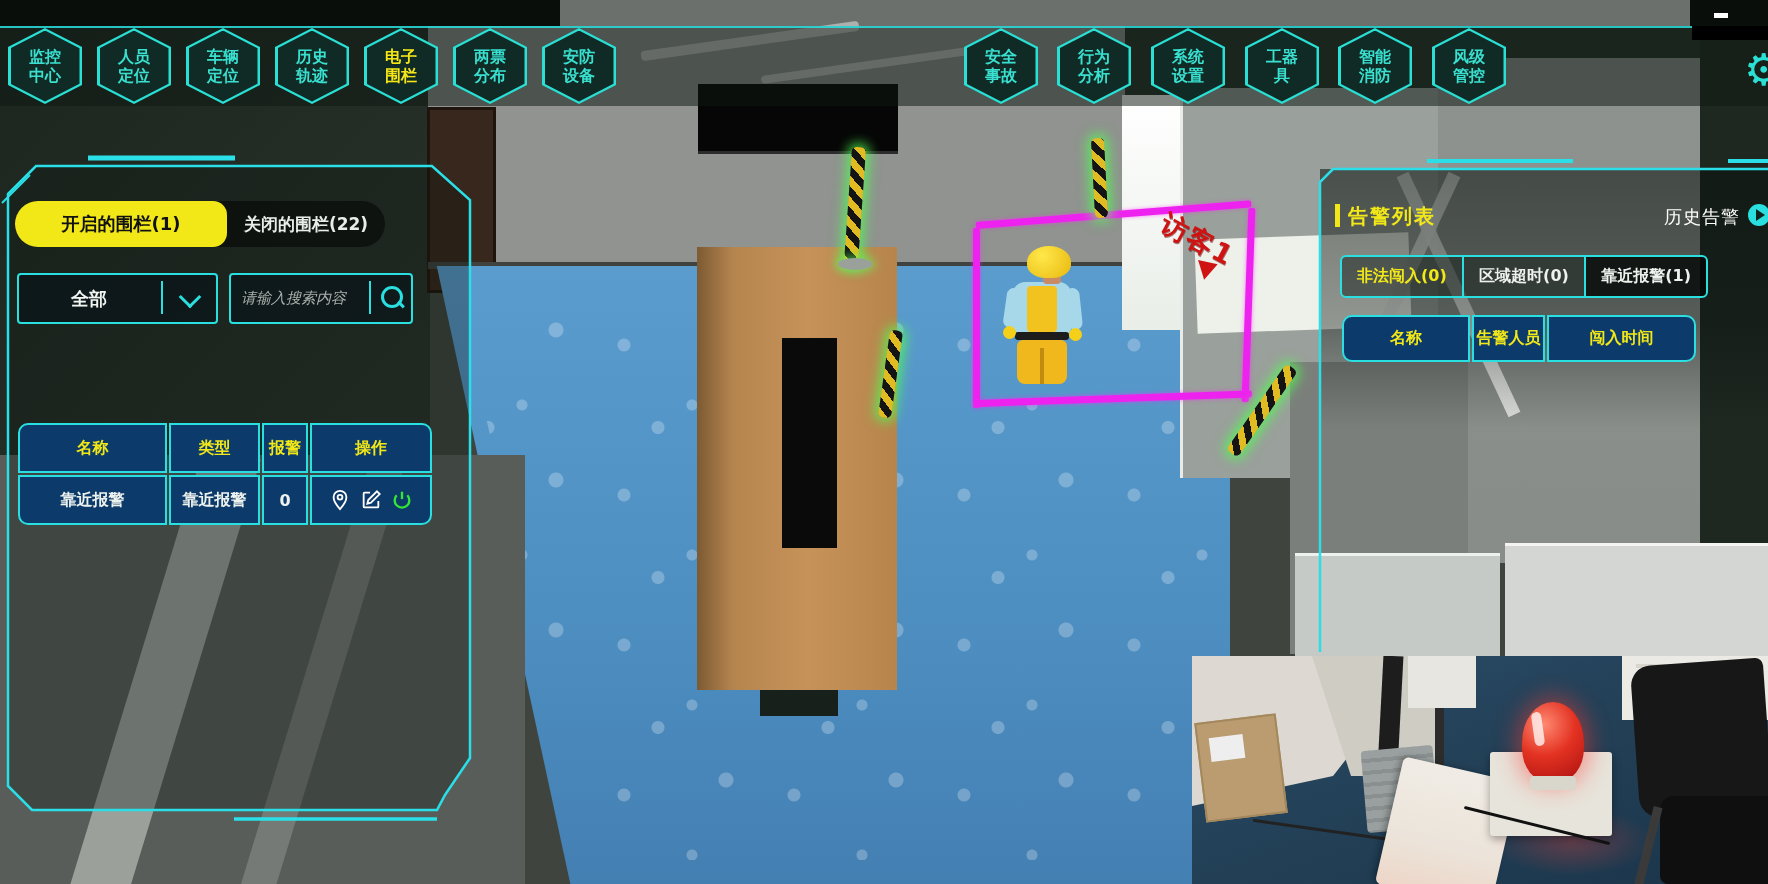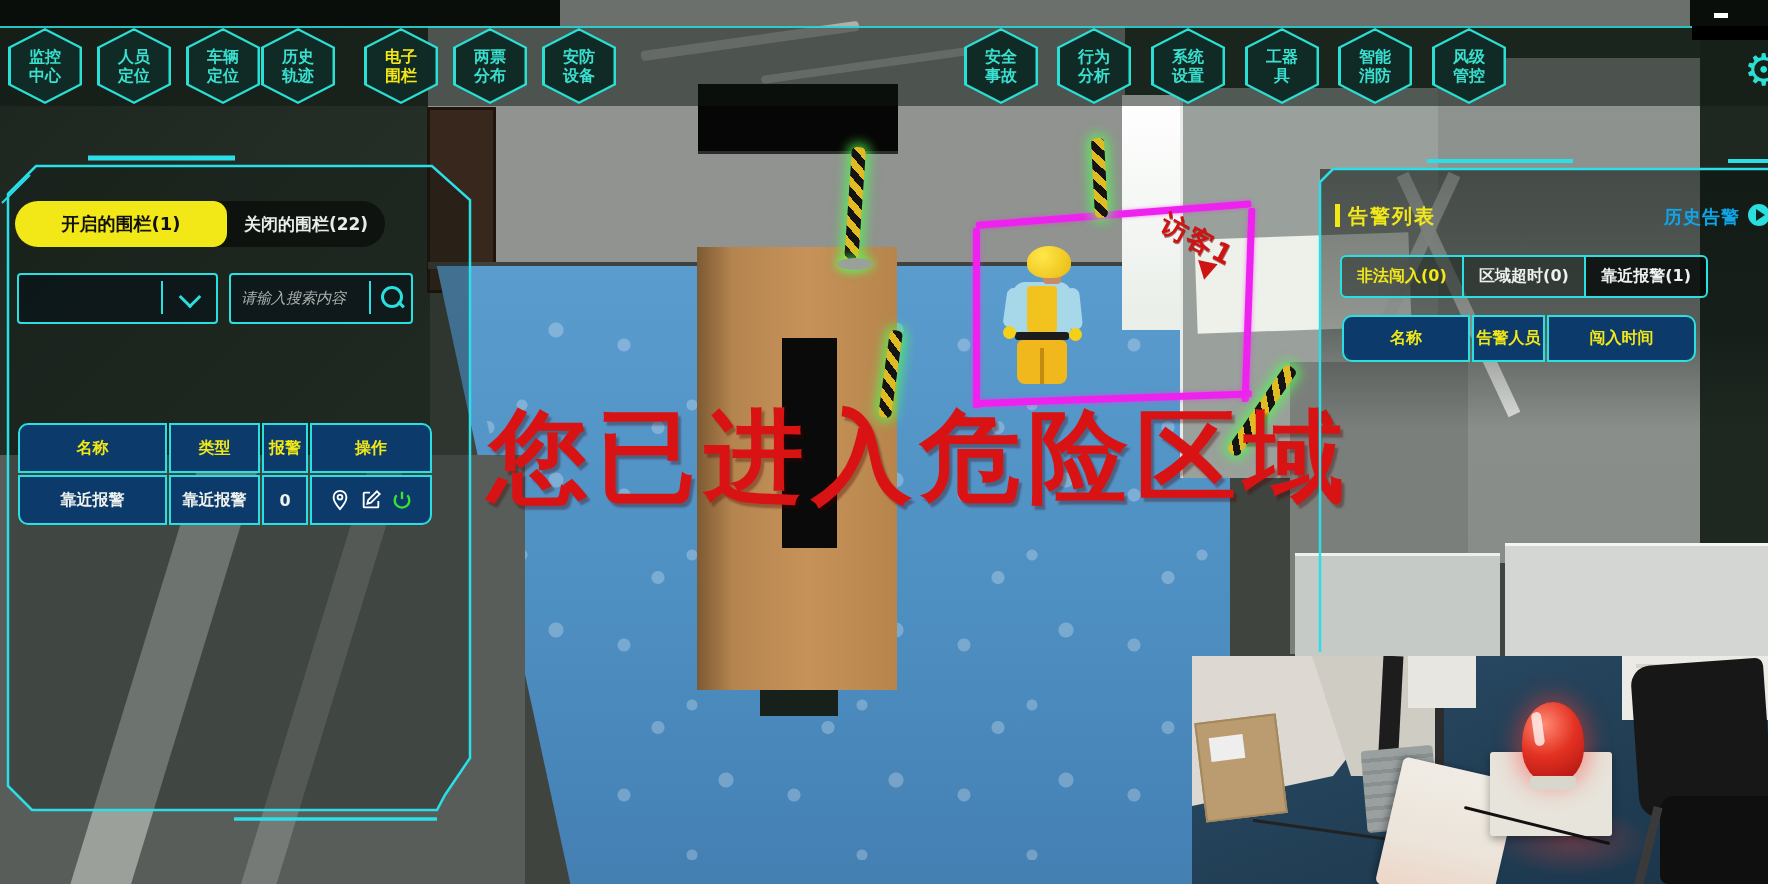"历史" div.hex { left: 261px -> 275px }
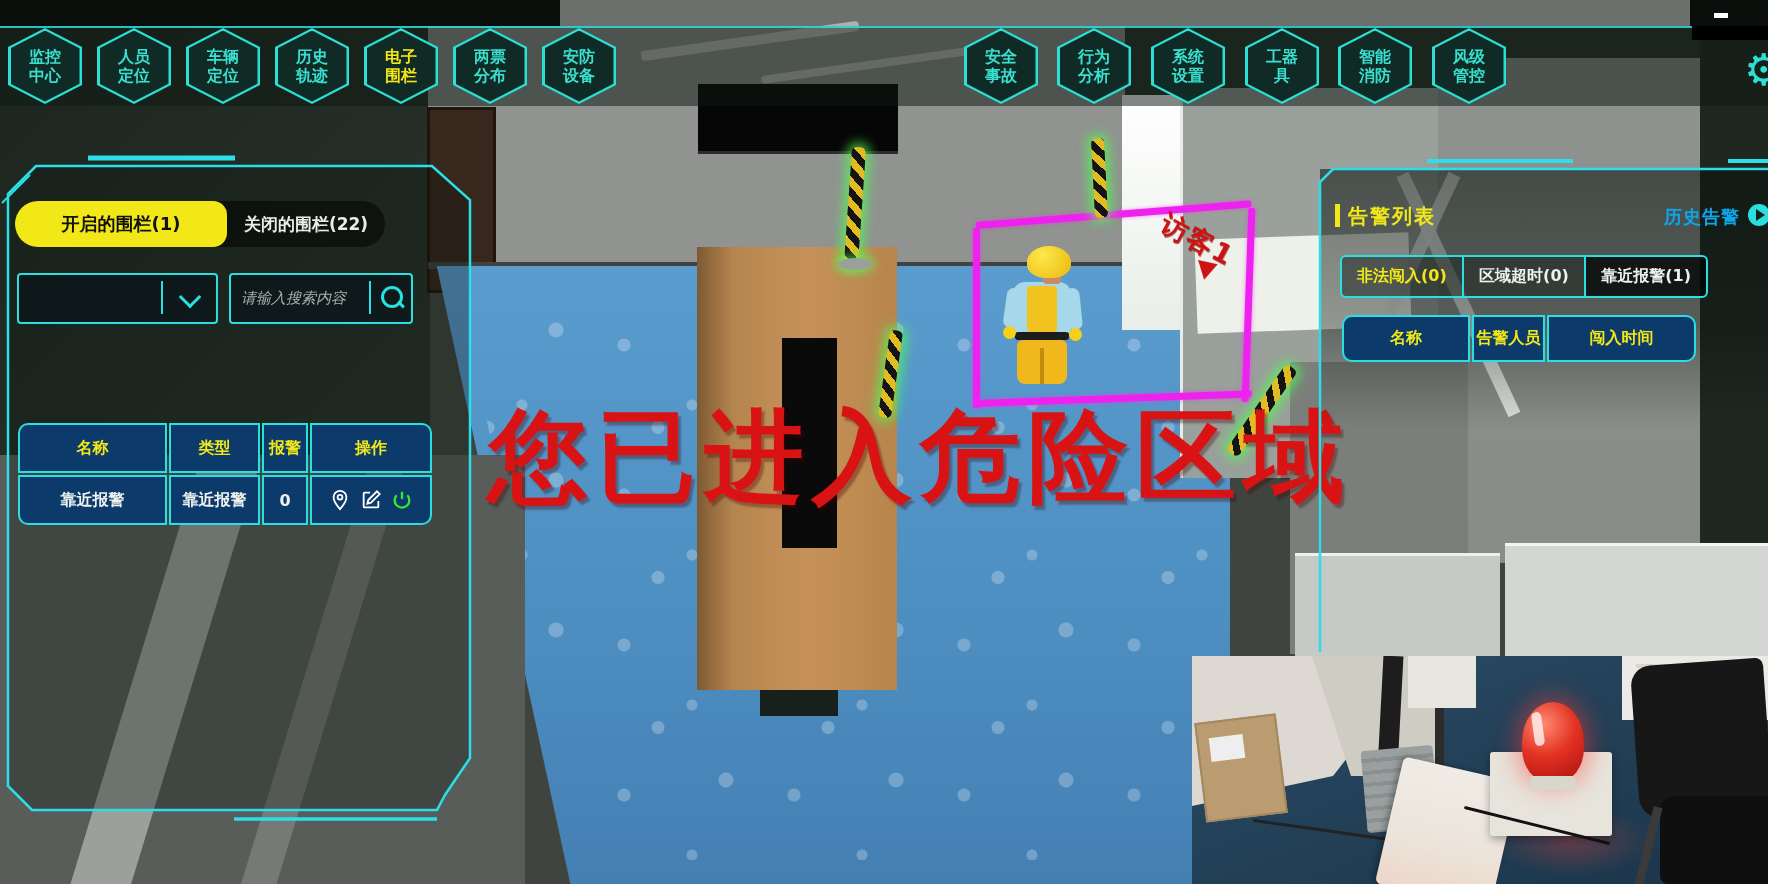"历史告警" .rp-history { color: #0ea5e9 -> #ffffff; font-weight: 700 -> 400 }
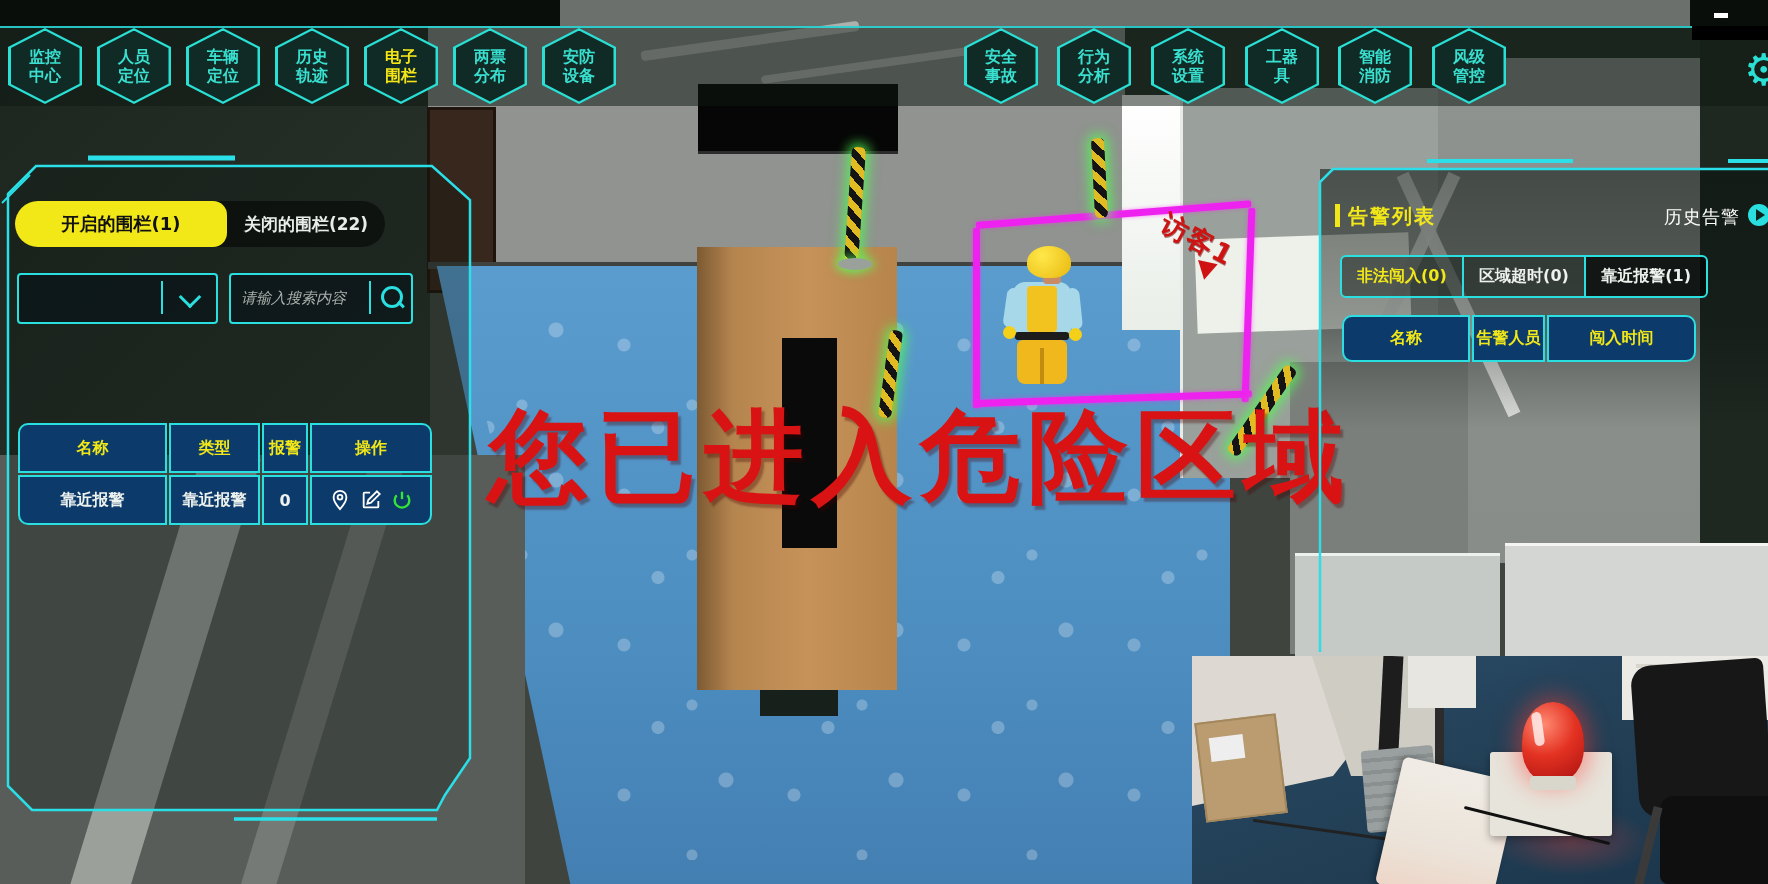"全部" div.dd-label { html: none -> <div>全部</div> }
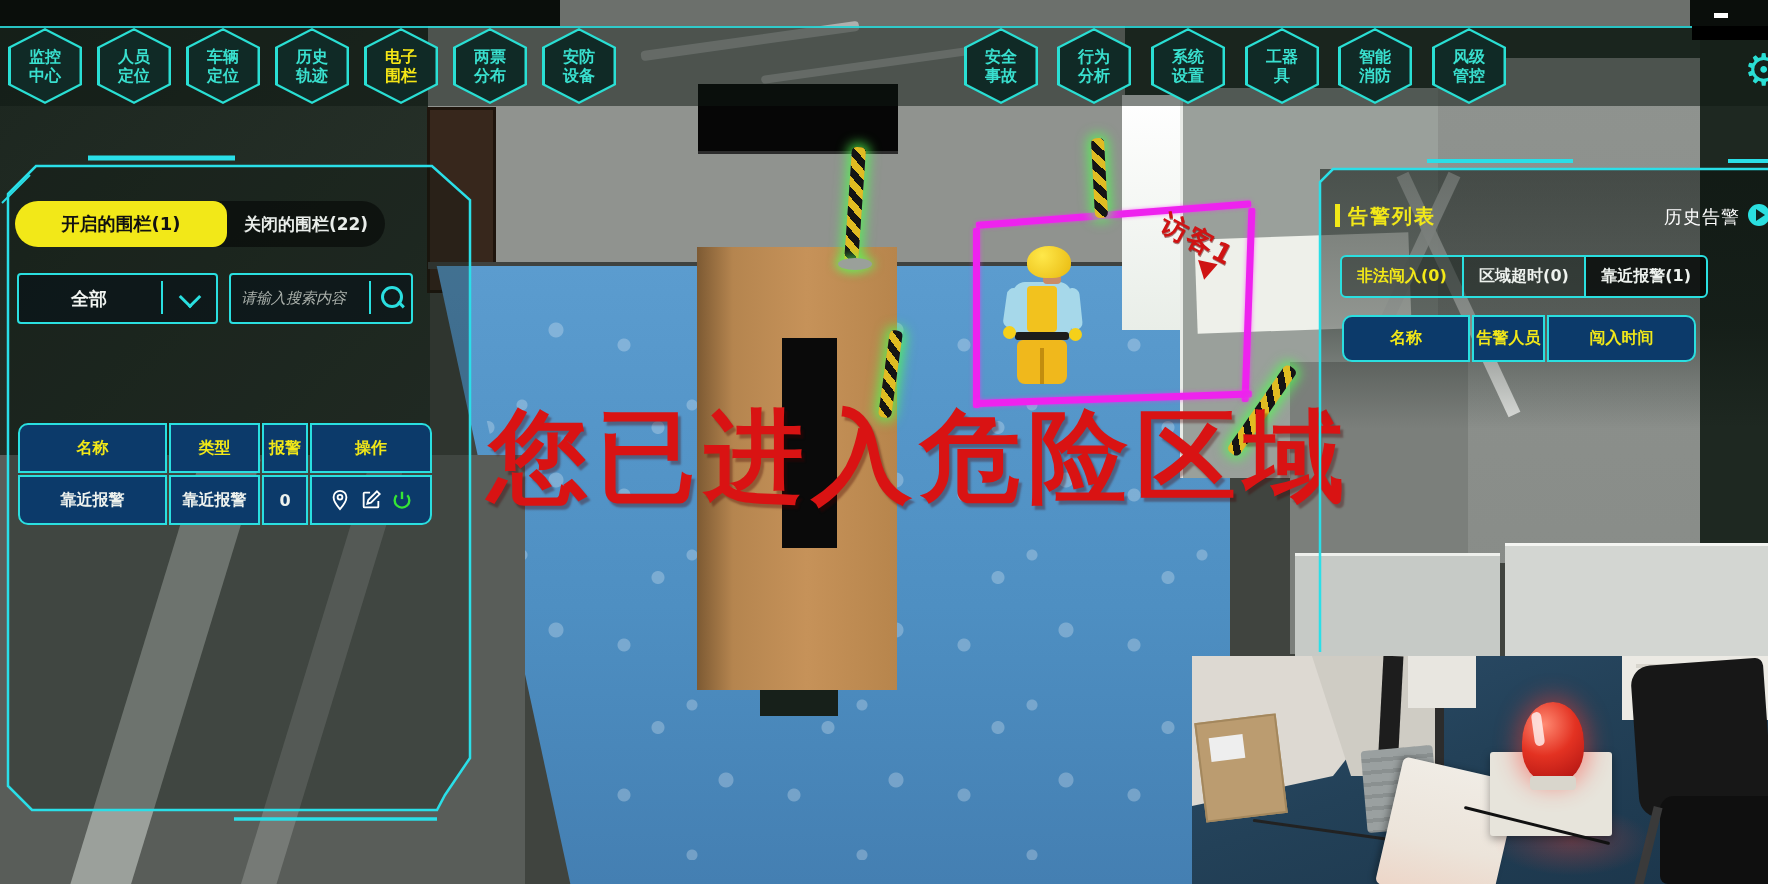"您已进入危险区域" div { html: <div>您已进入危险区域</div> -> none }
